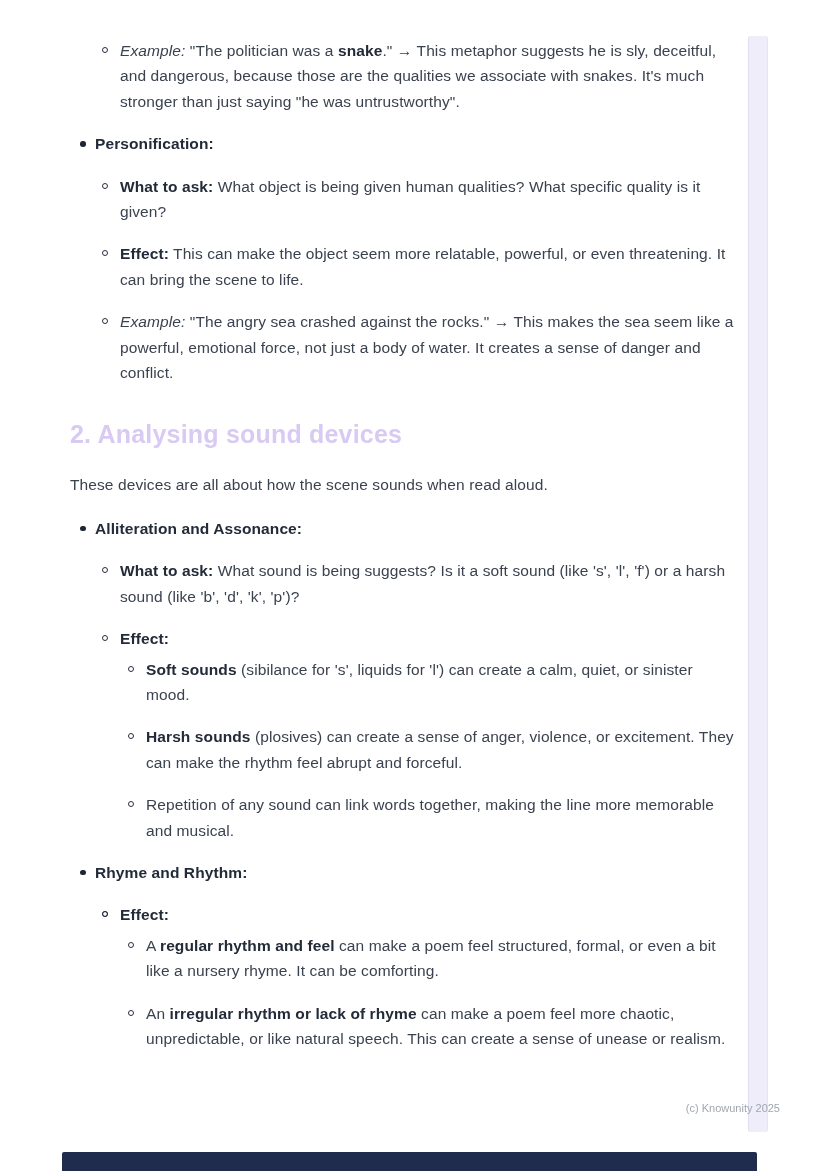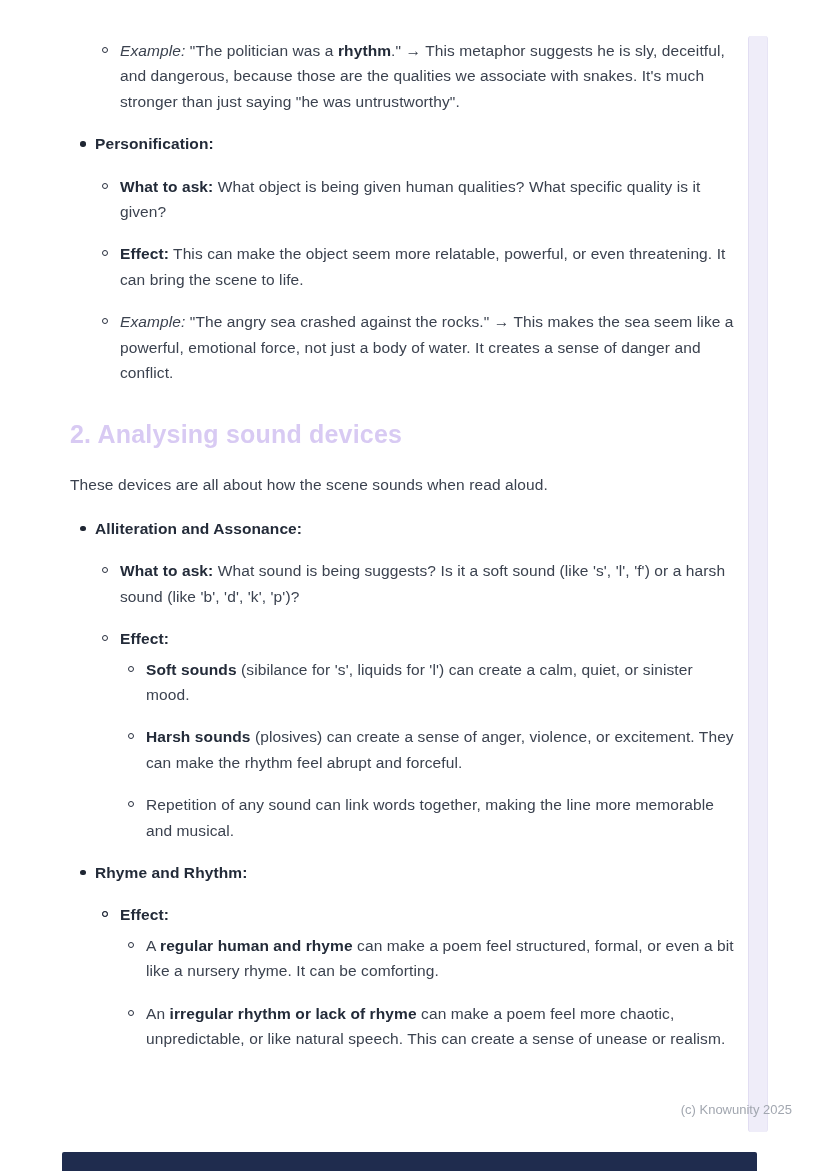"rhythm" span.b { text: rhythm -> snake }
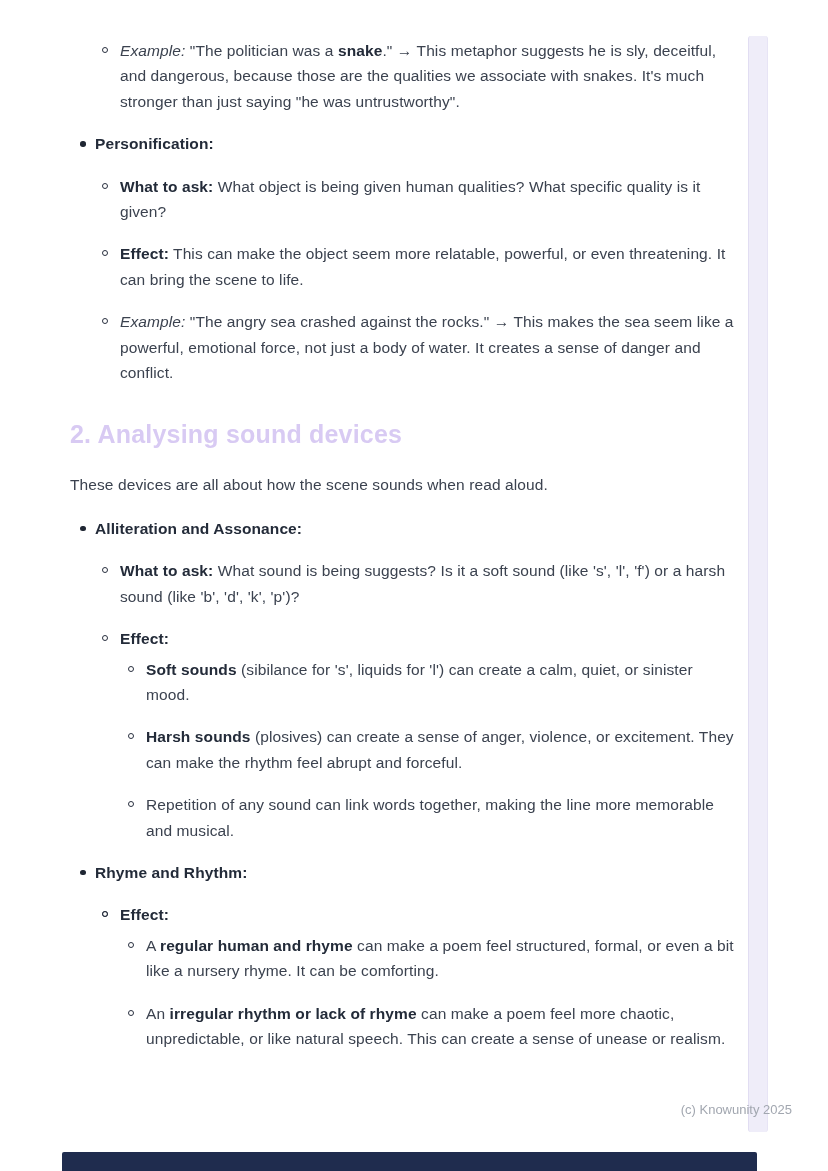"regular human and rhyme" span.b { text: human and rhyme -> rhythm and feel }
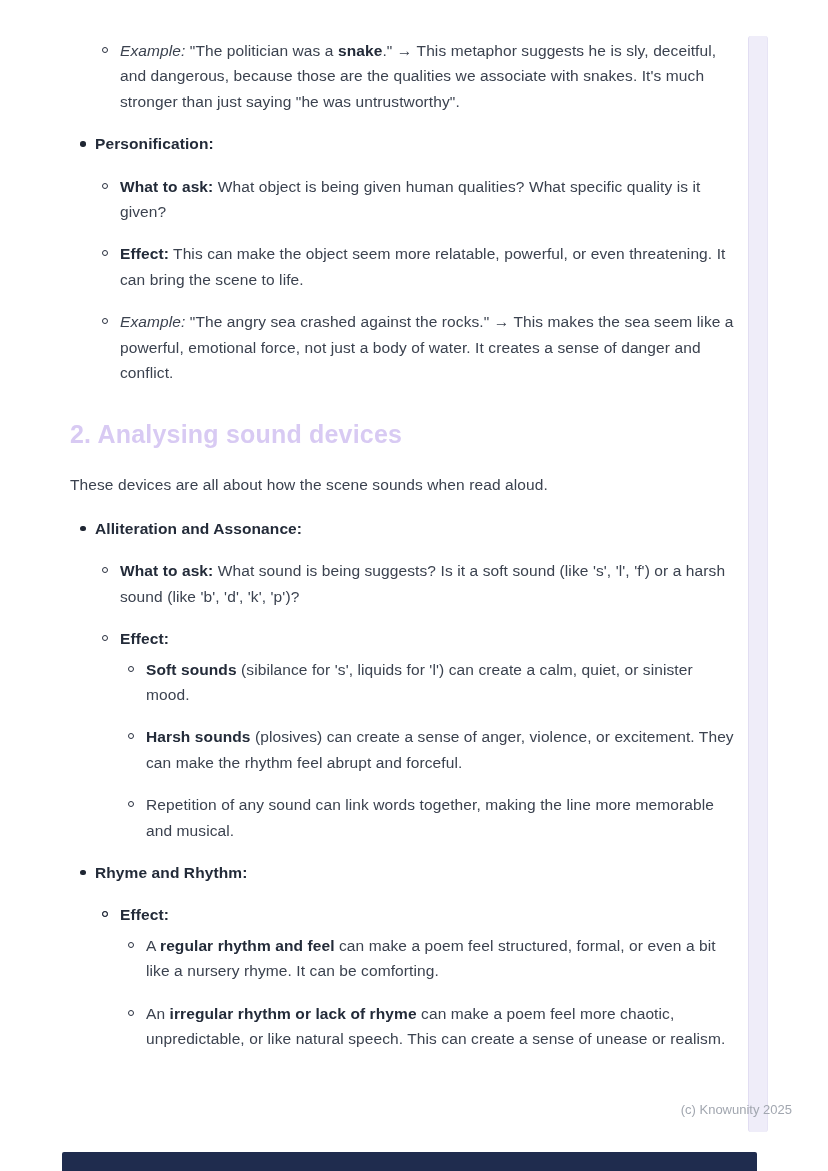"(c) Knowunity 2025" .footer { font-size: 13px -> 11px; right: 36px -> 48px }
